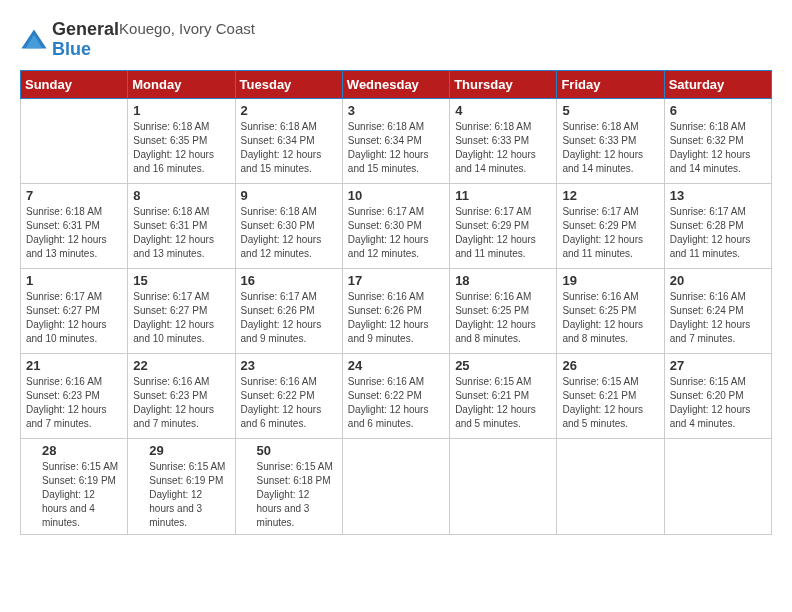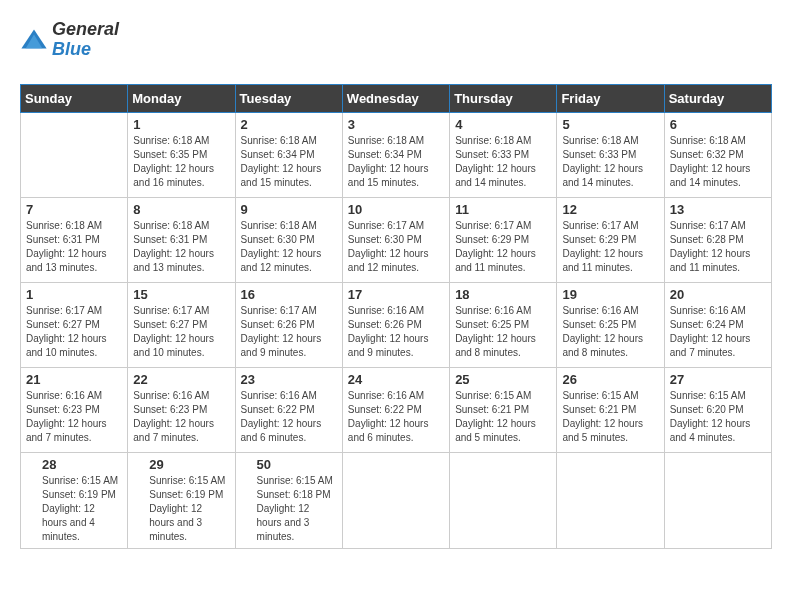"General" .header { font-style: italic -> none; margin-bottom: 24px -> 10px }
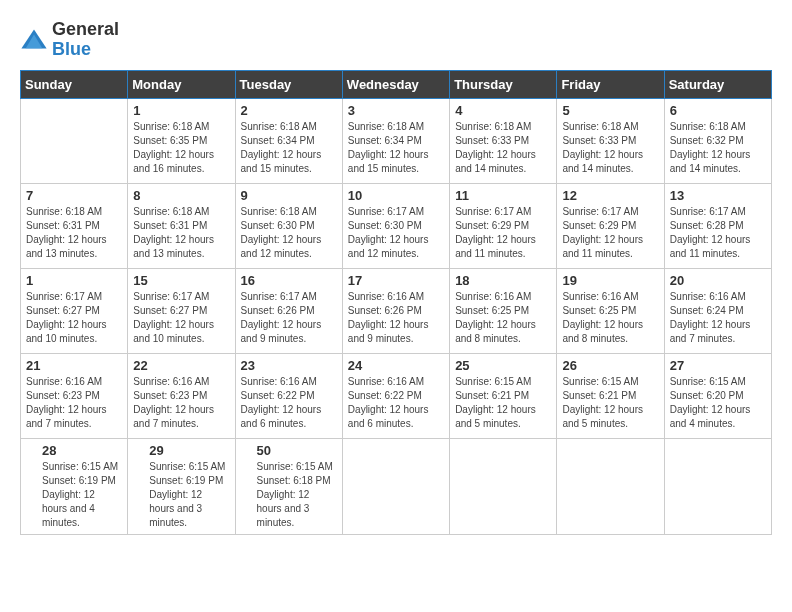"Kouego, Ivory Coast" div.location { html: none -> <div>Kouego, Ivory Coast</div> }
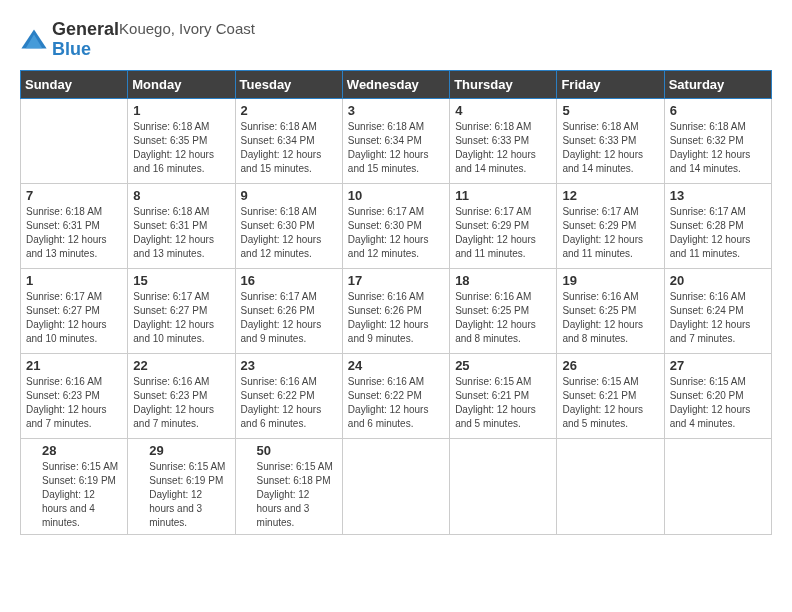"Sunday" .calendar th { background-color: #404040 -> #b91c1c }
